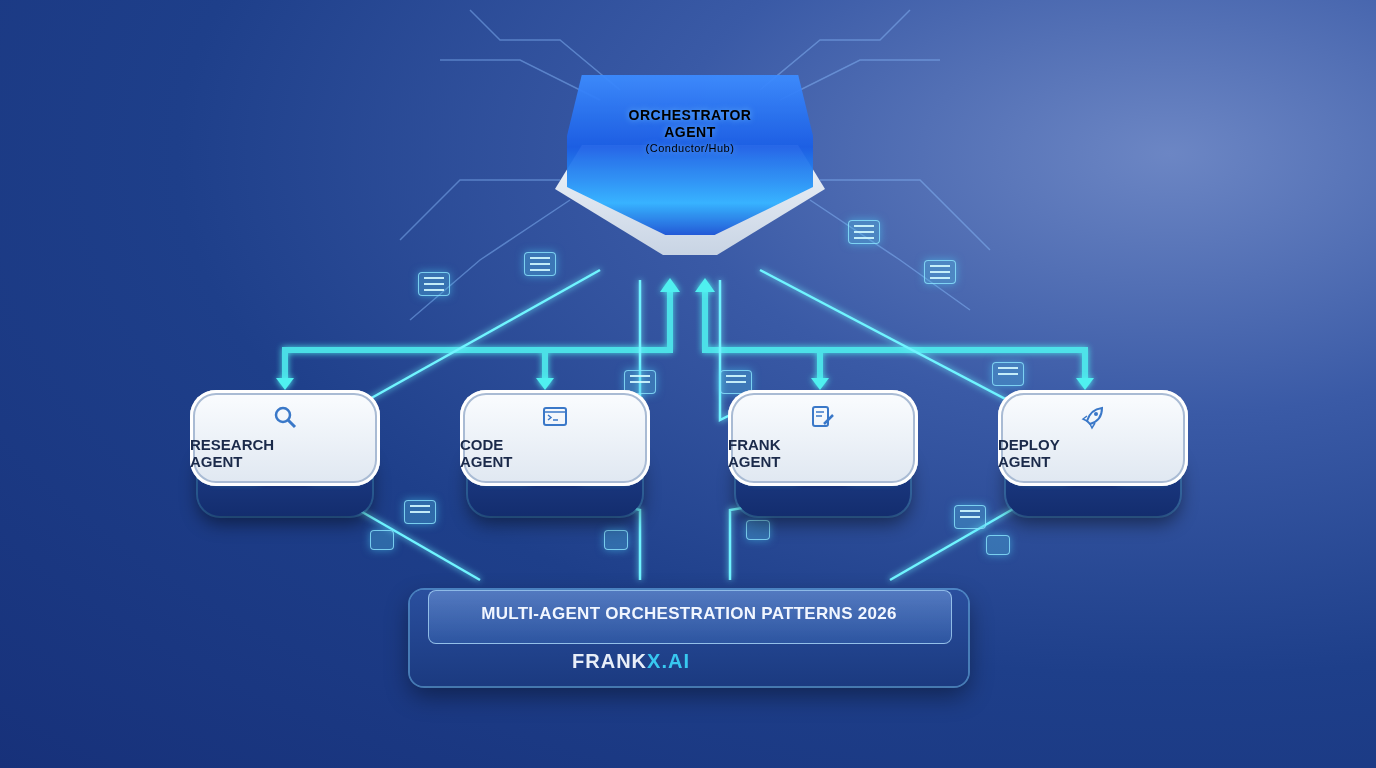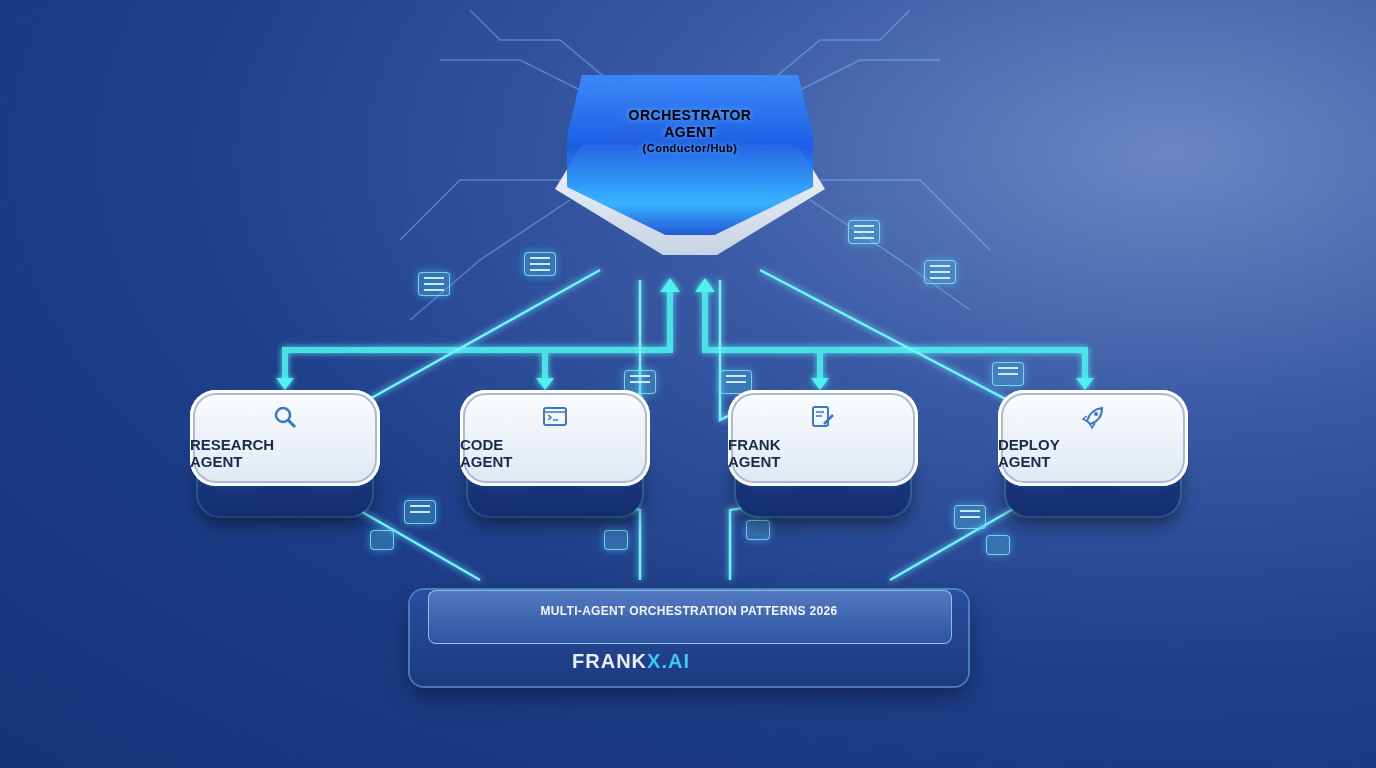"(Conductor/Hub)" .hub-sub { font-weight: bold -> normal }
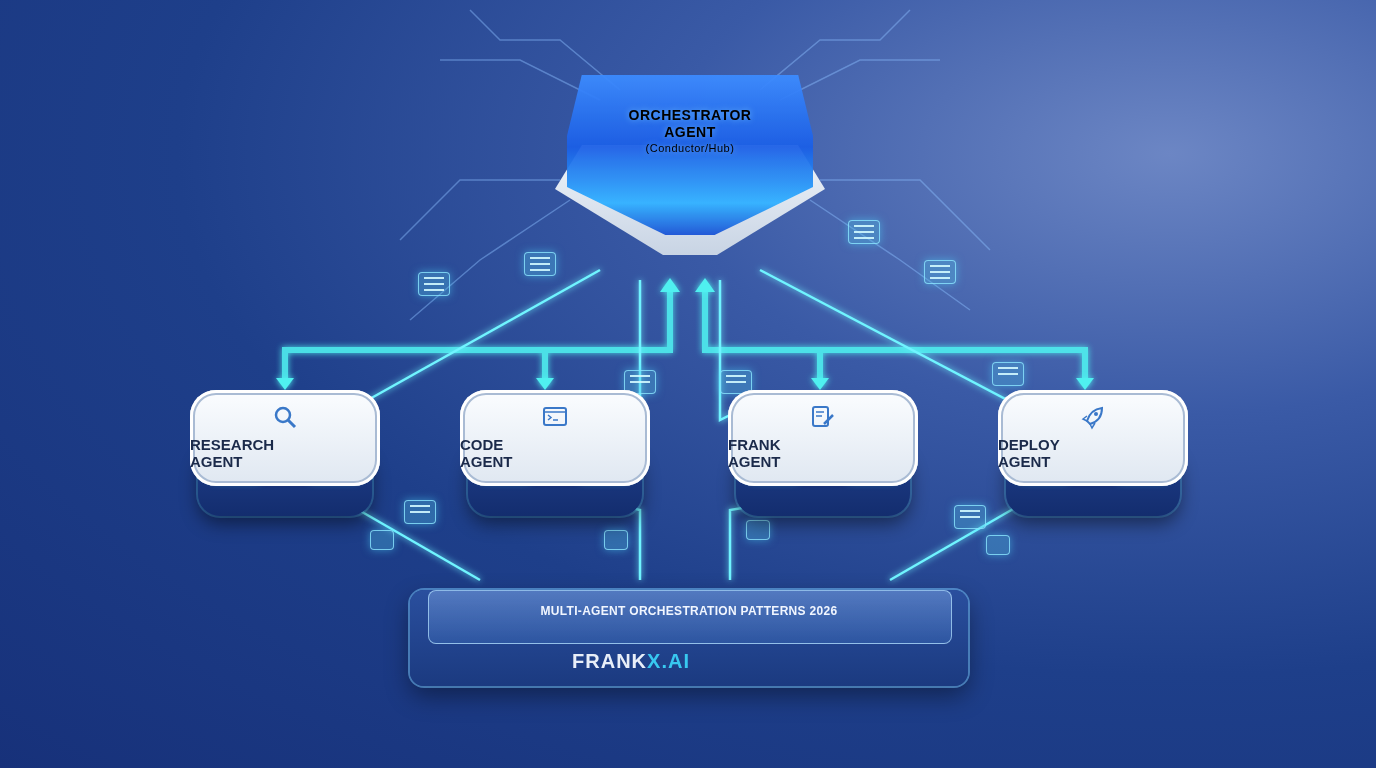"MULTI-AGENT ORCHESTRATION PATTERNS 2026" .plaque-title { font-size: 12px -> 17px }
